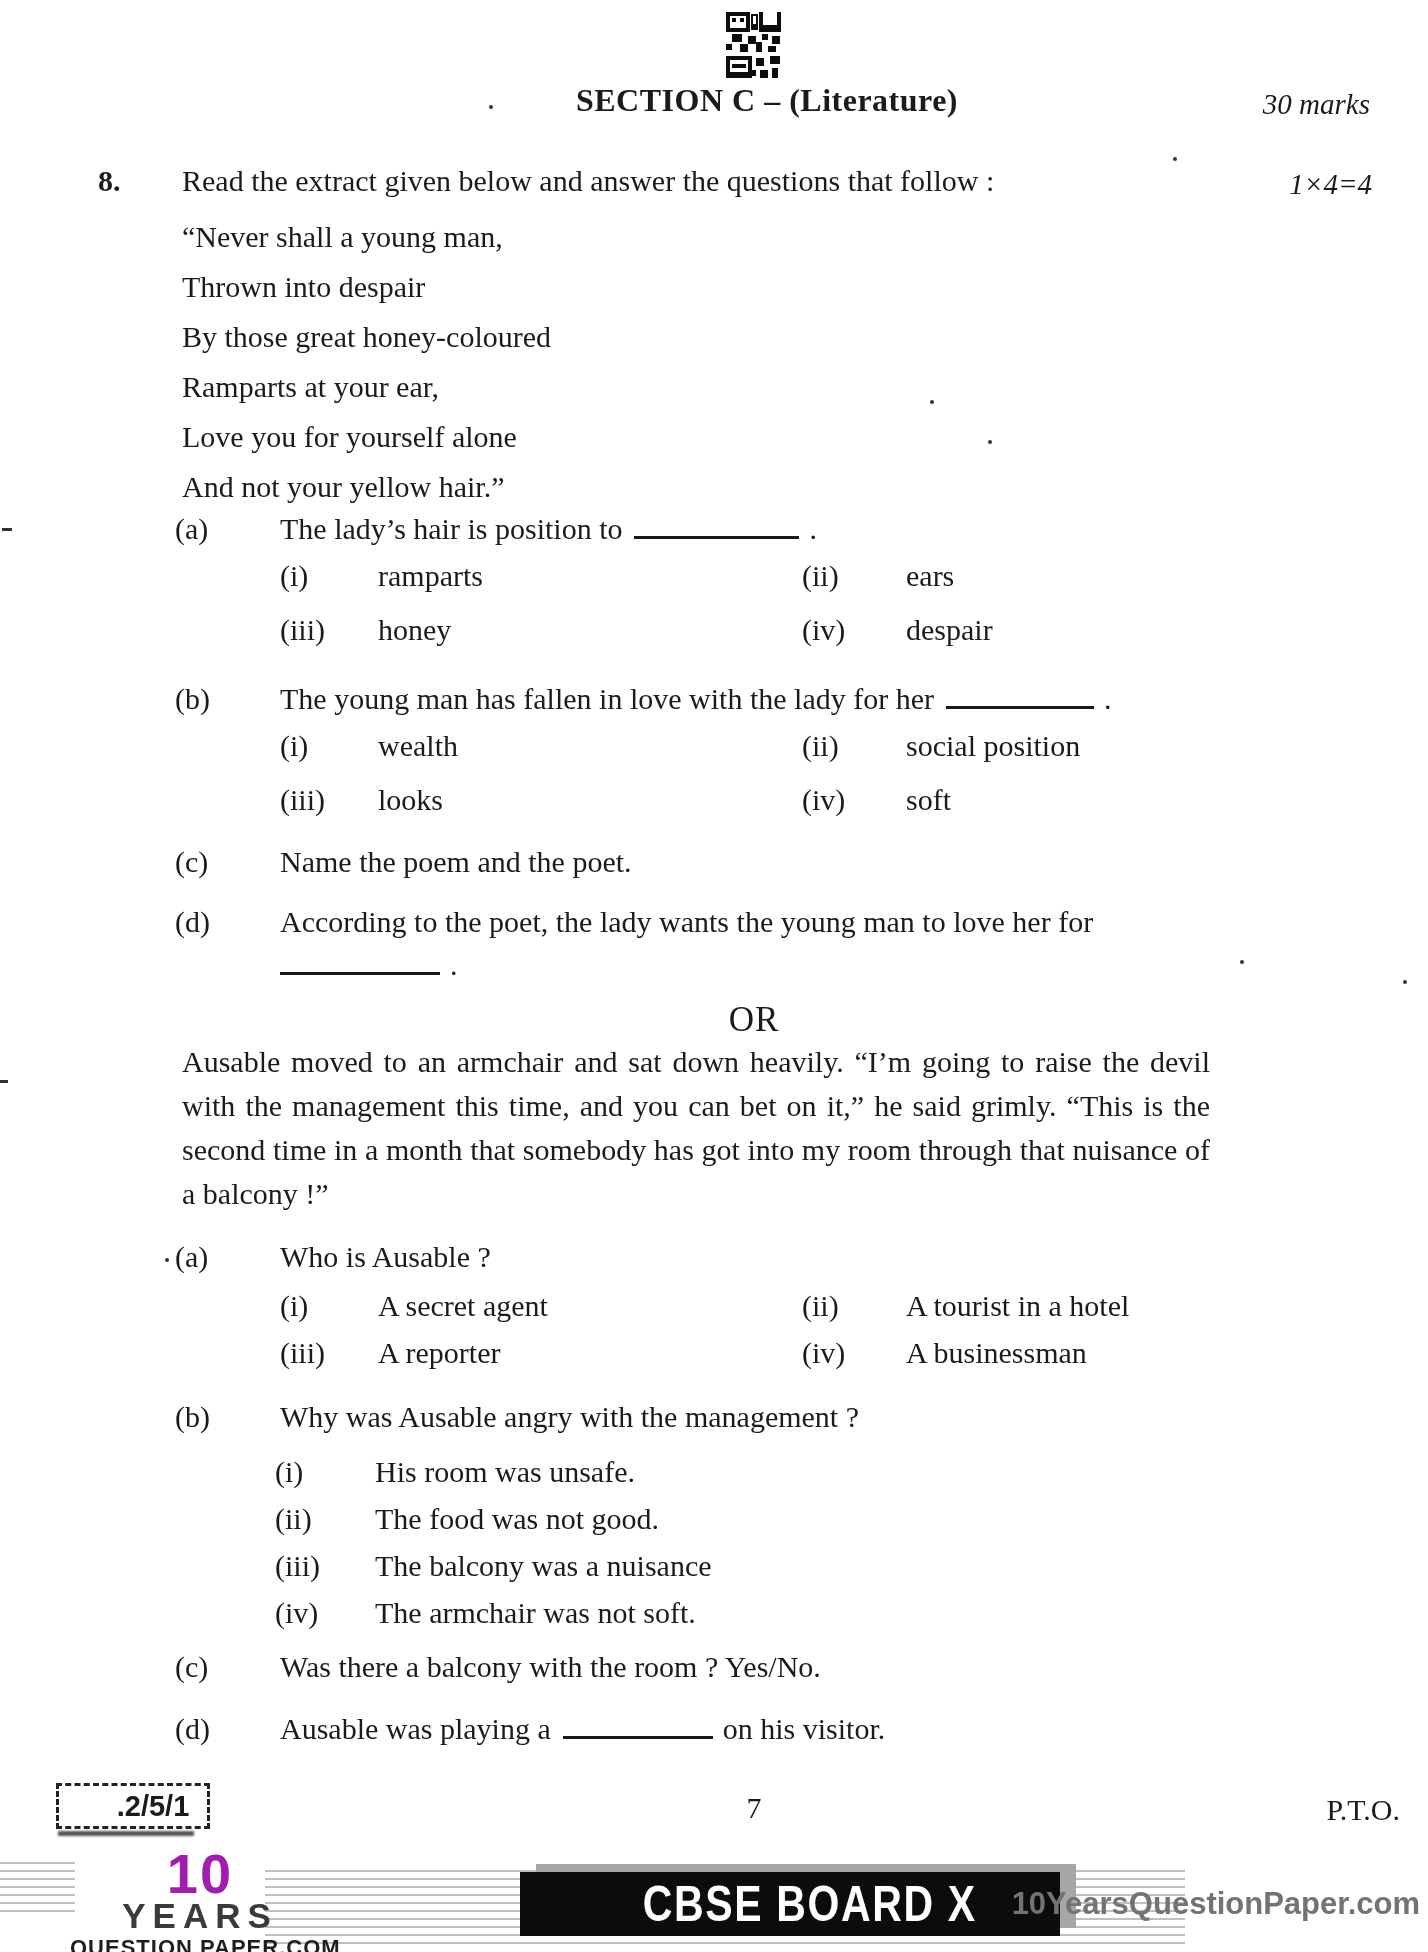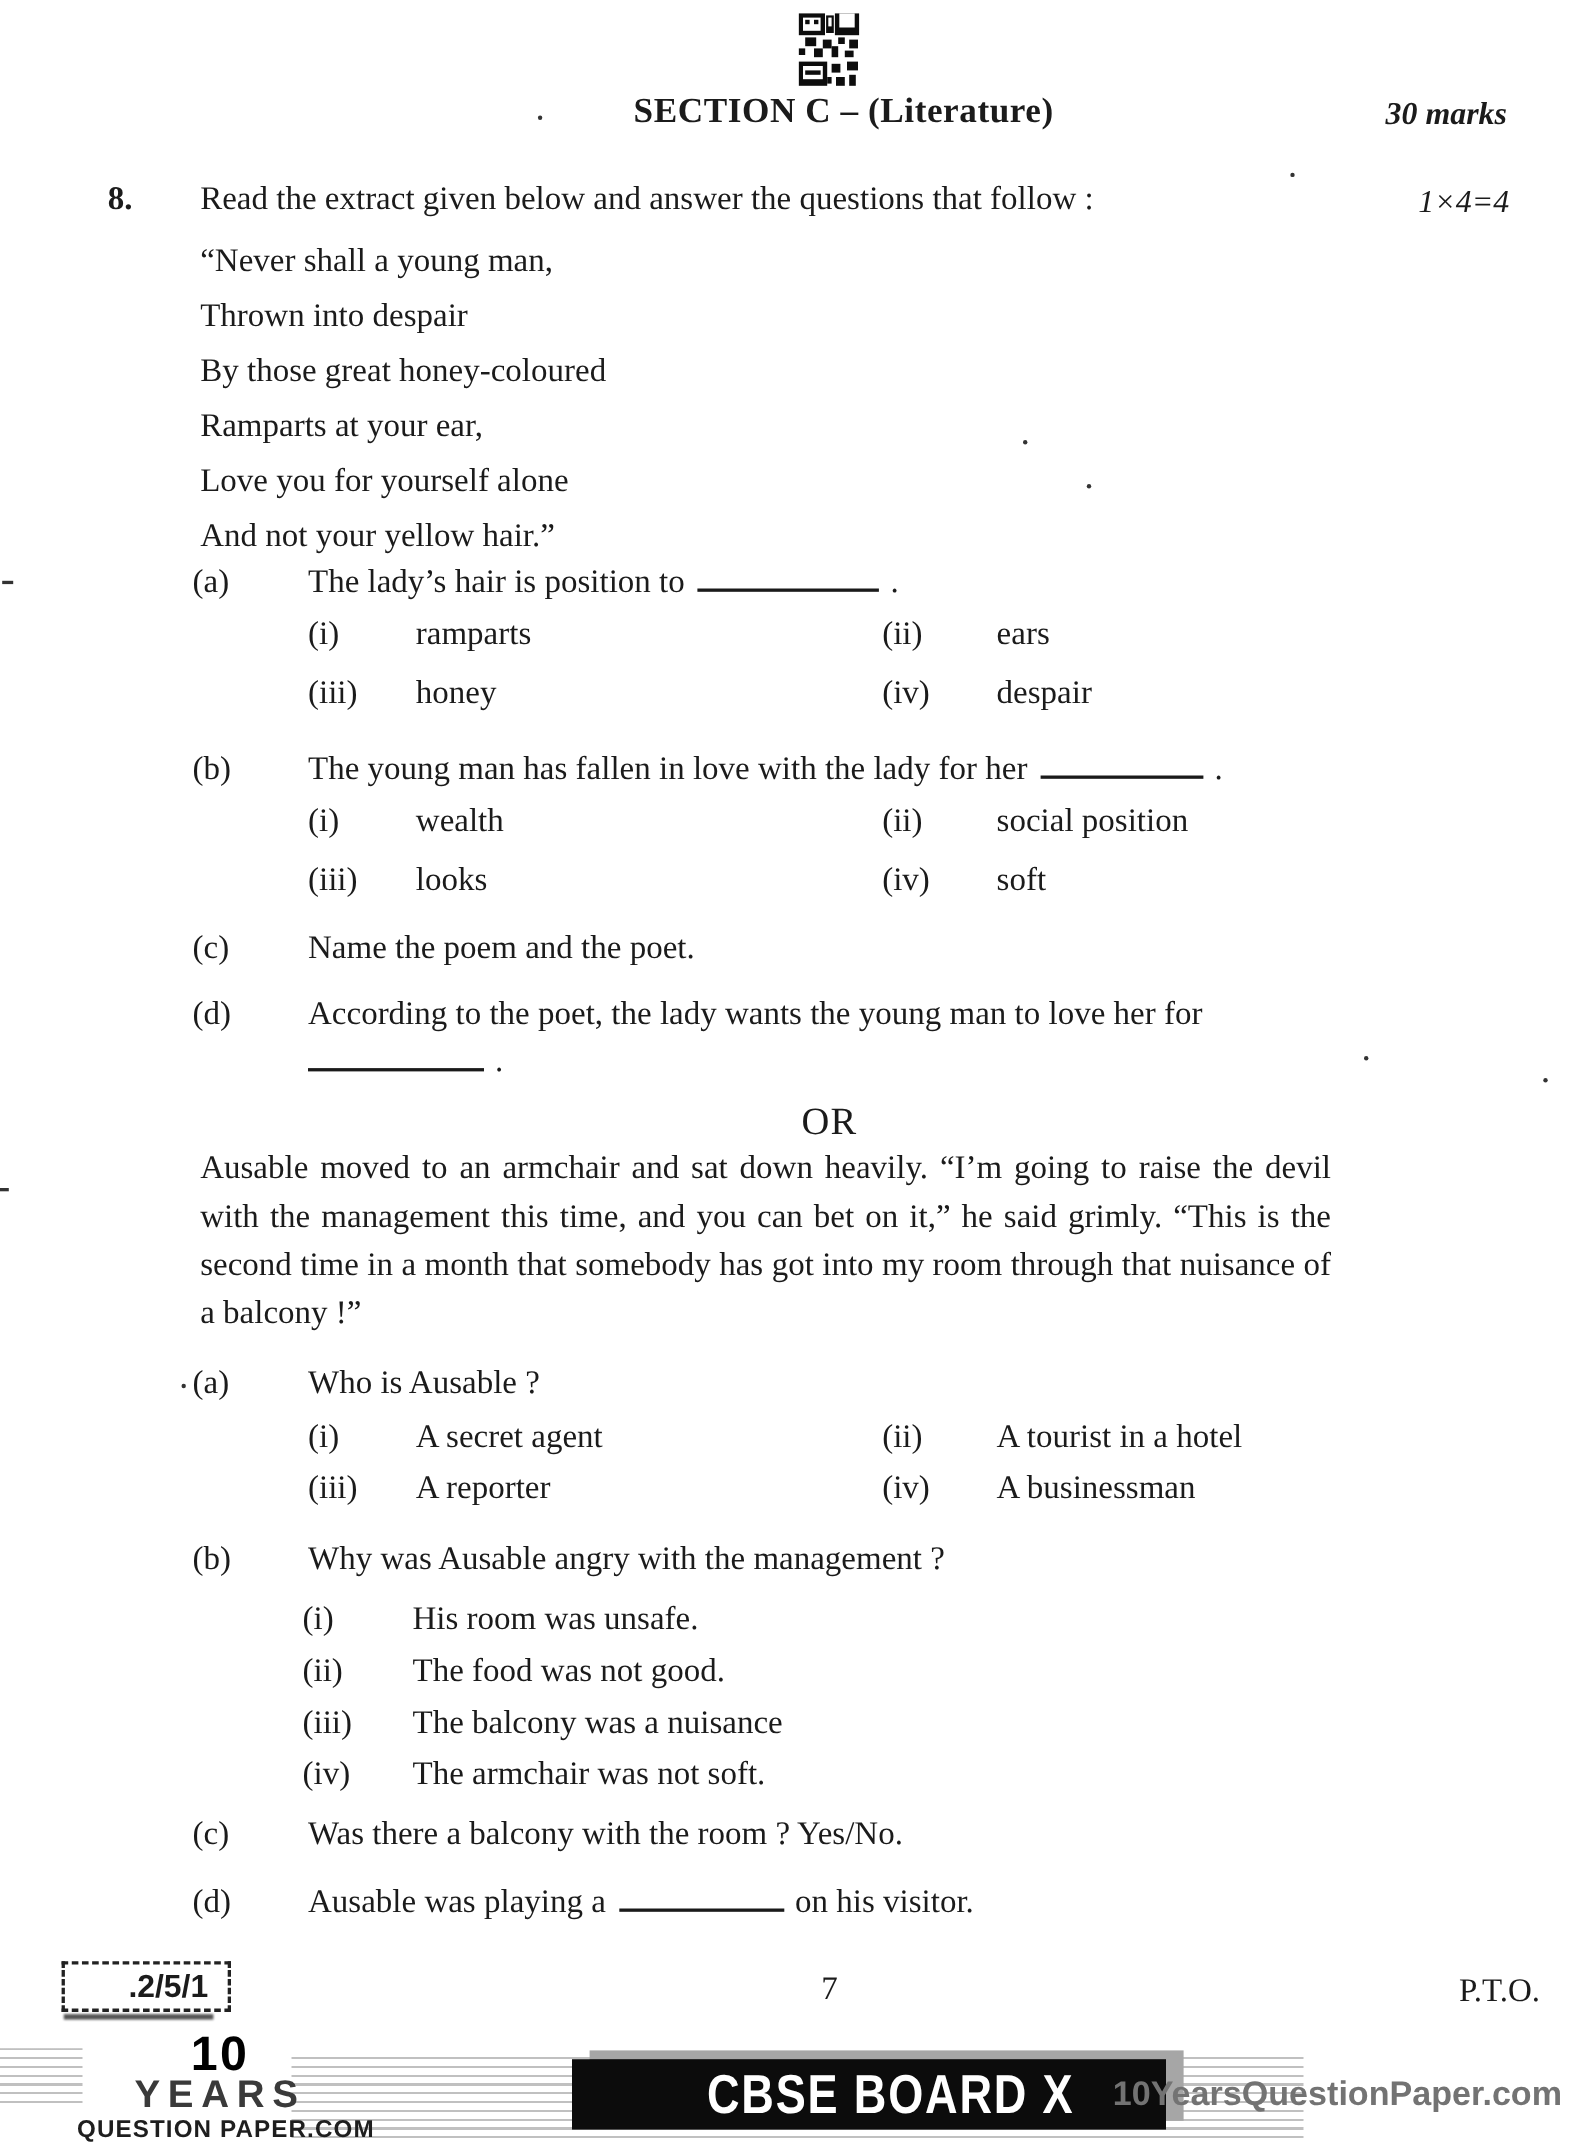"30 marks" .section-marks { font-weight: bold -> normal }
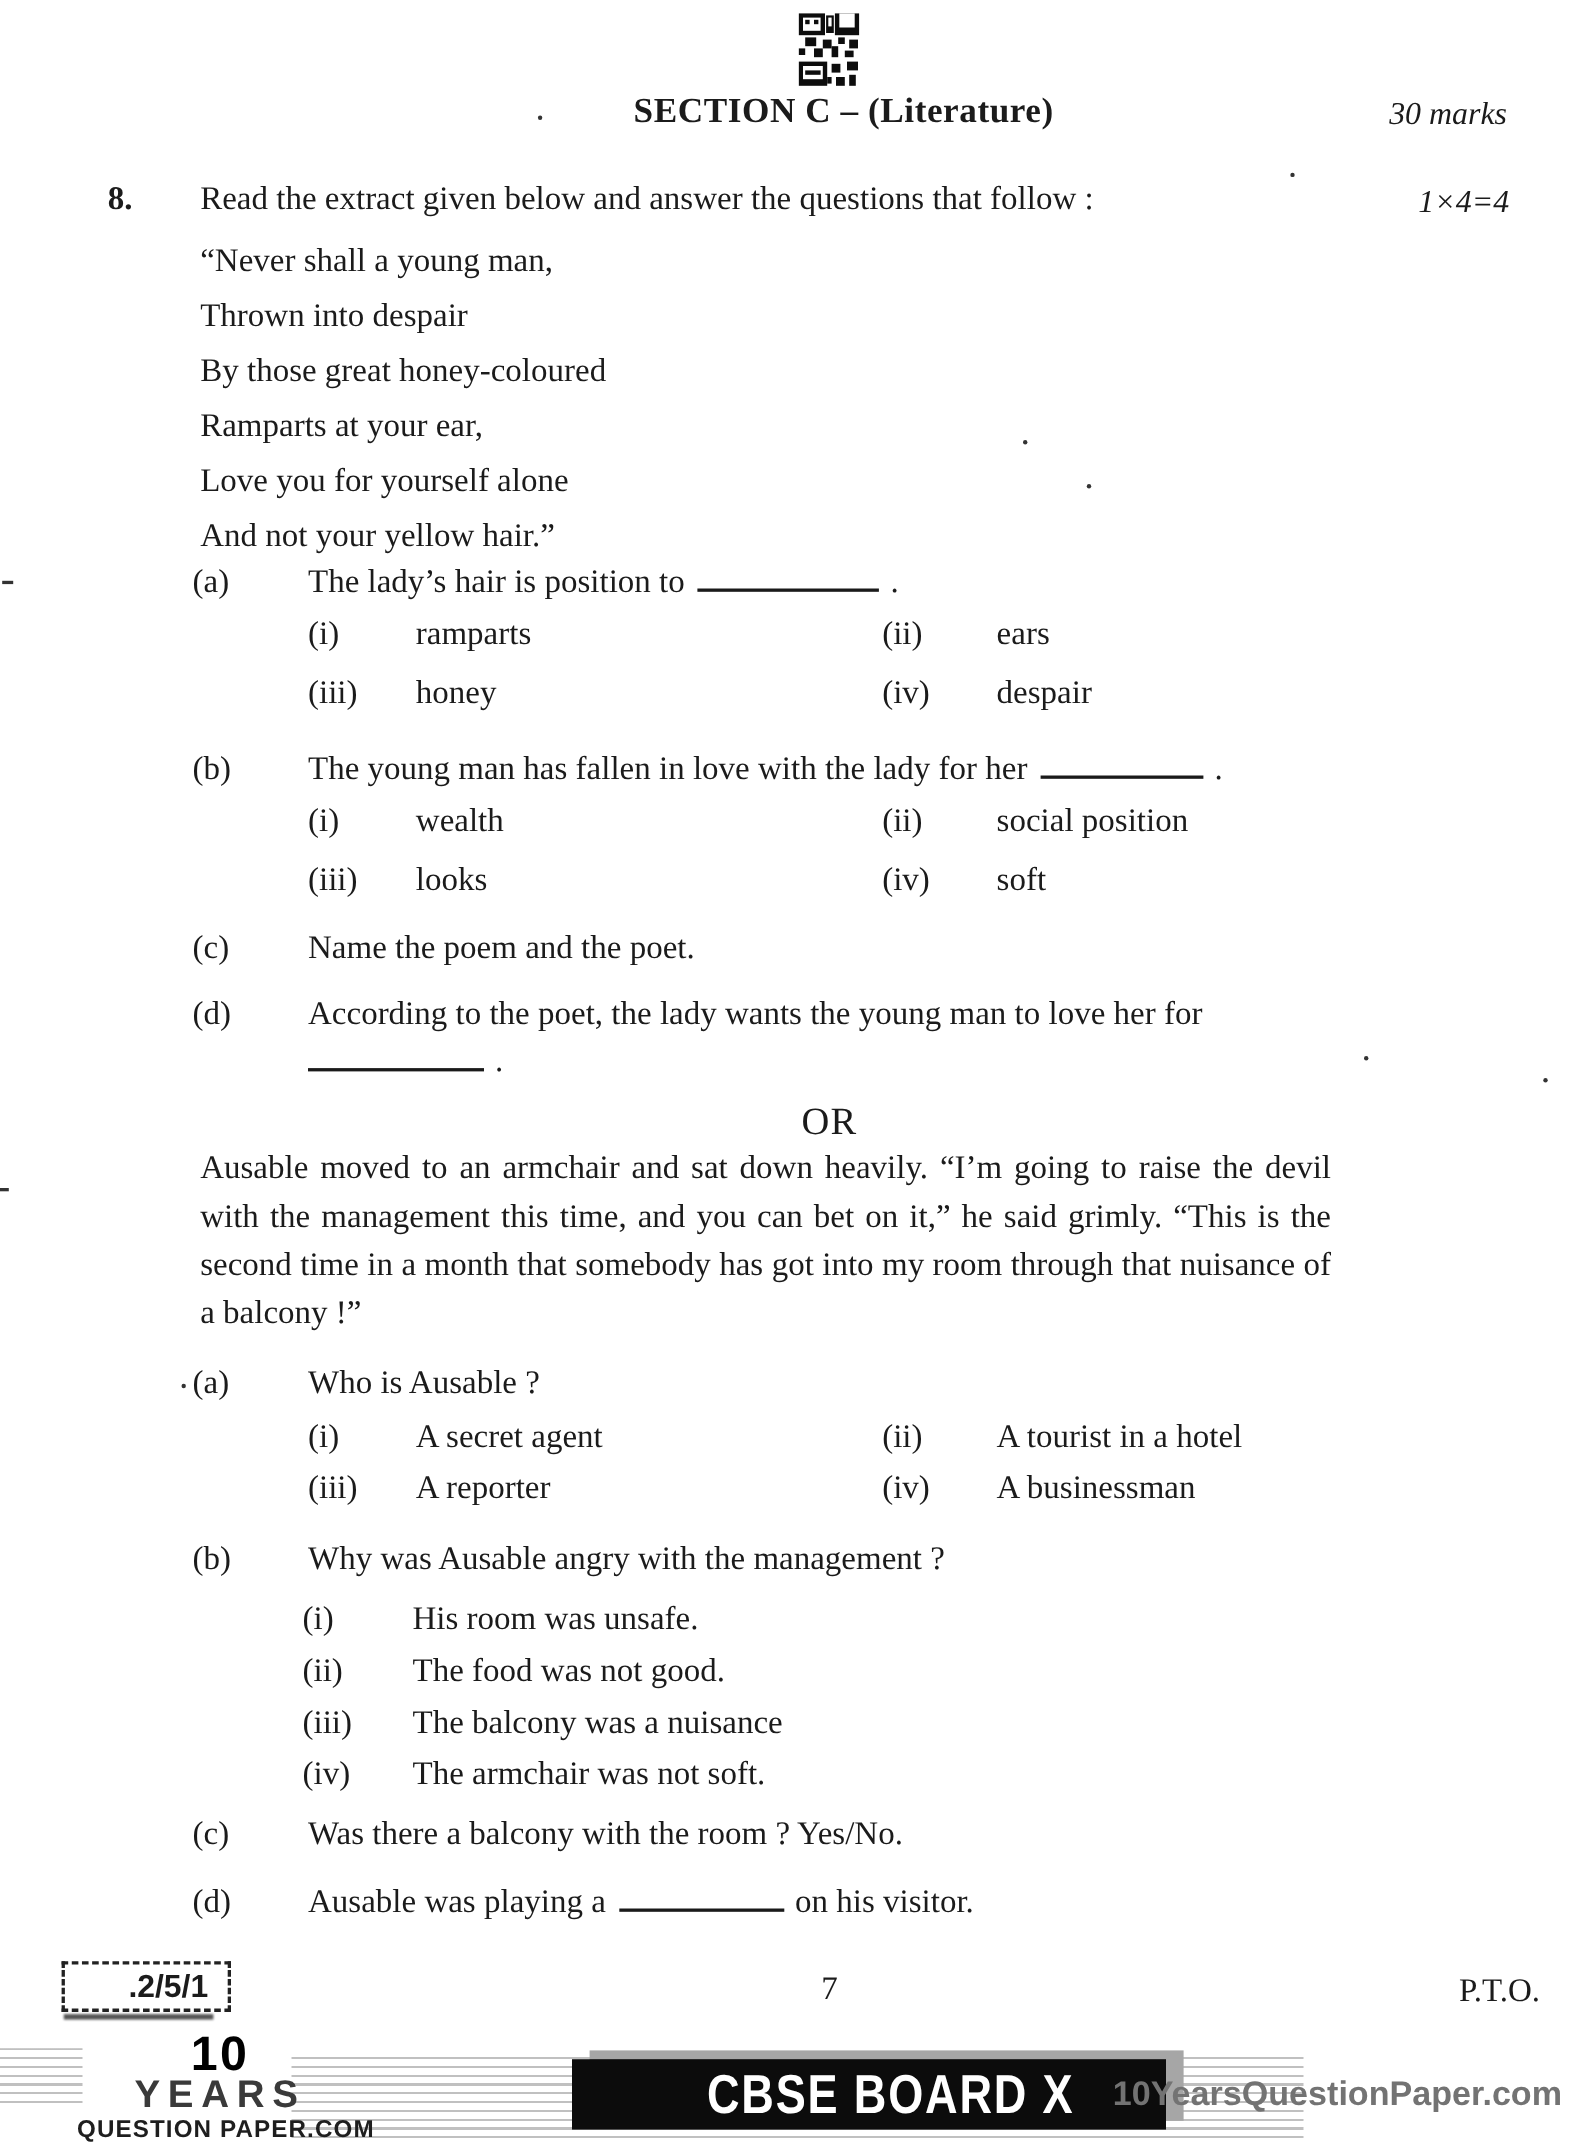"10" .logo-10 { color: #000000 -> #a21caf; font-size: 44px -> 56px }
